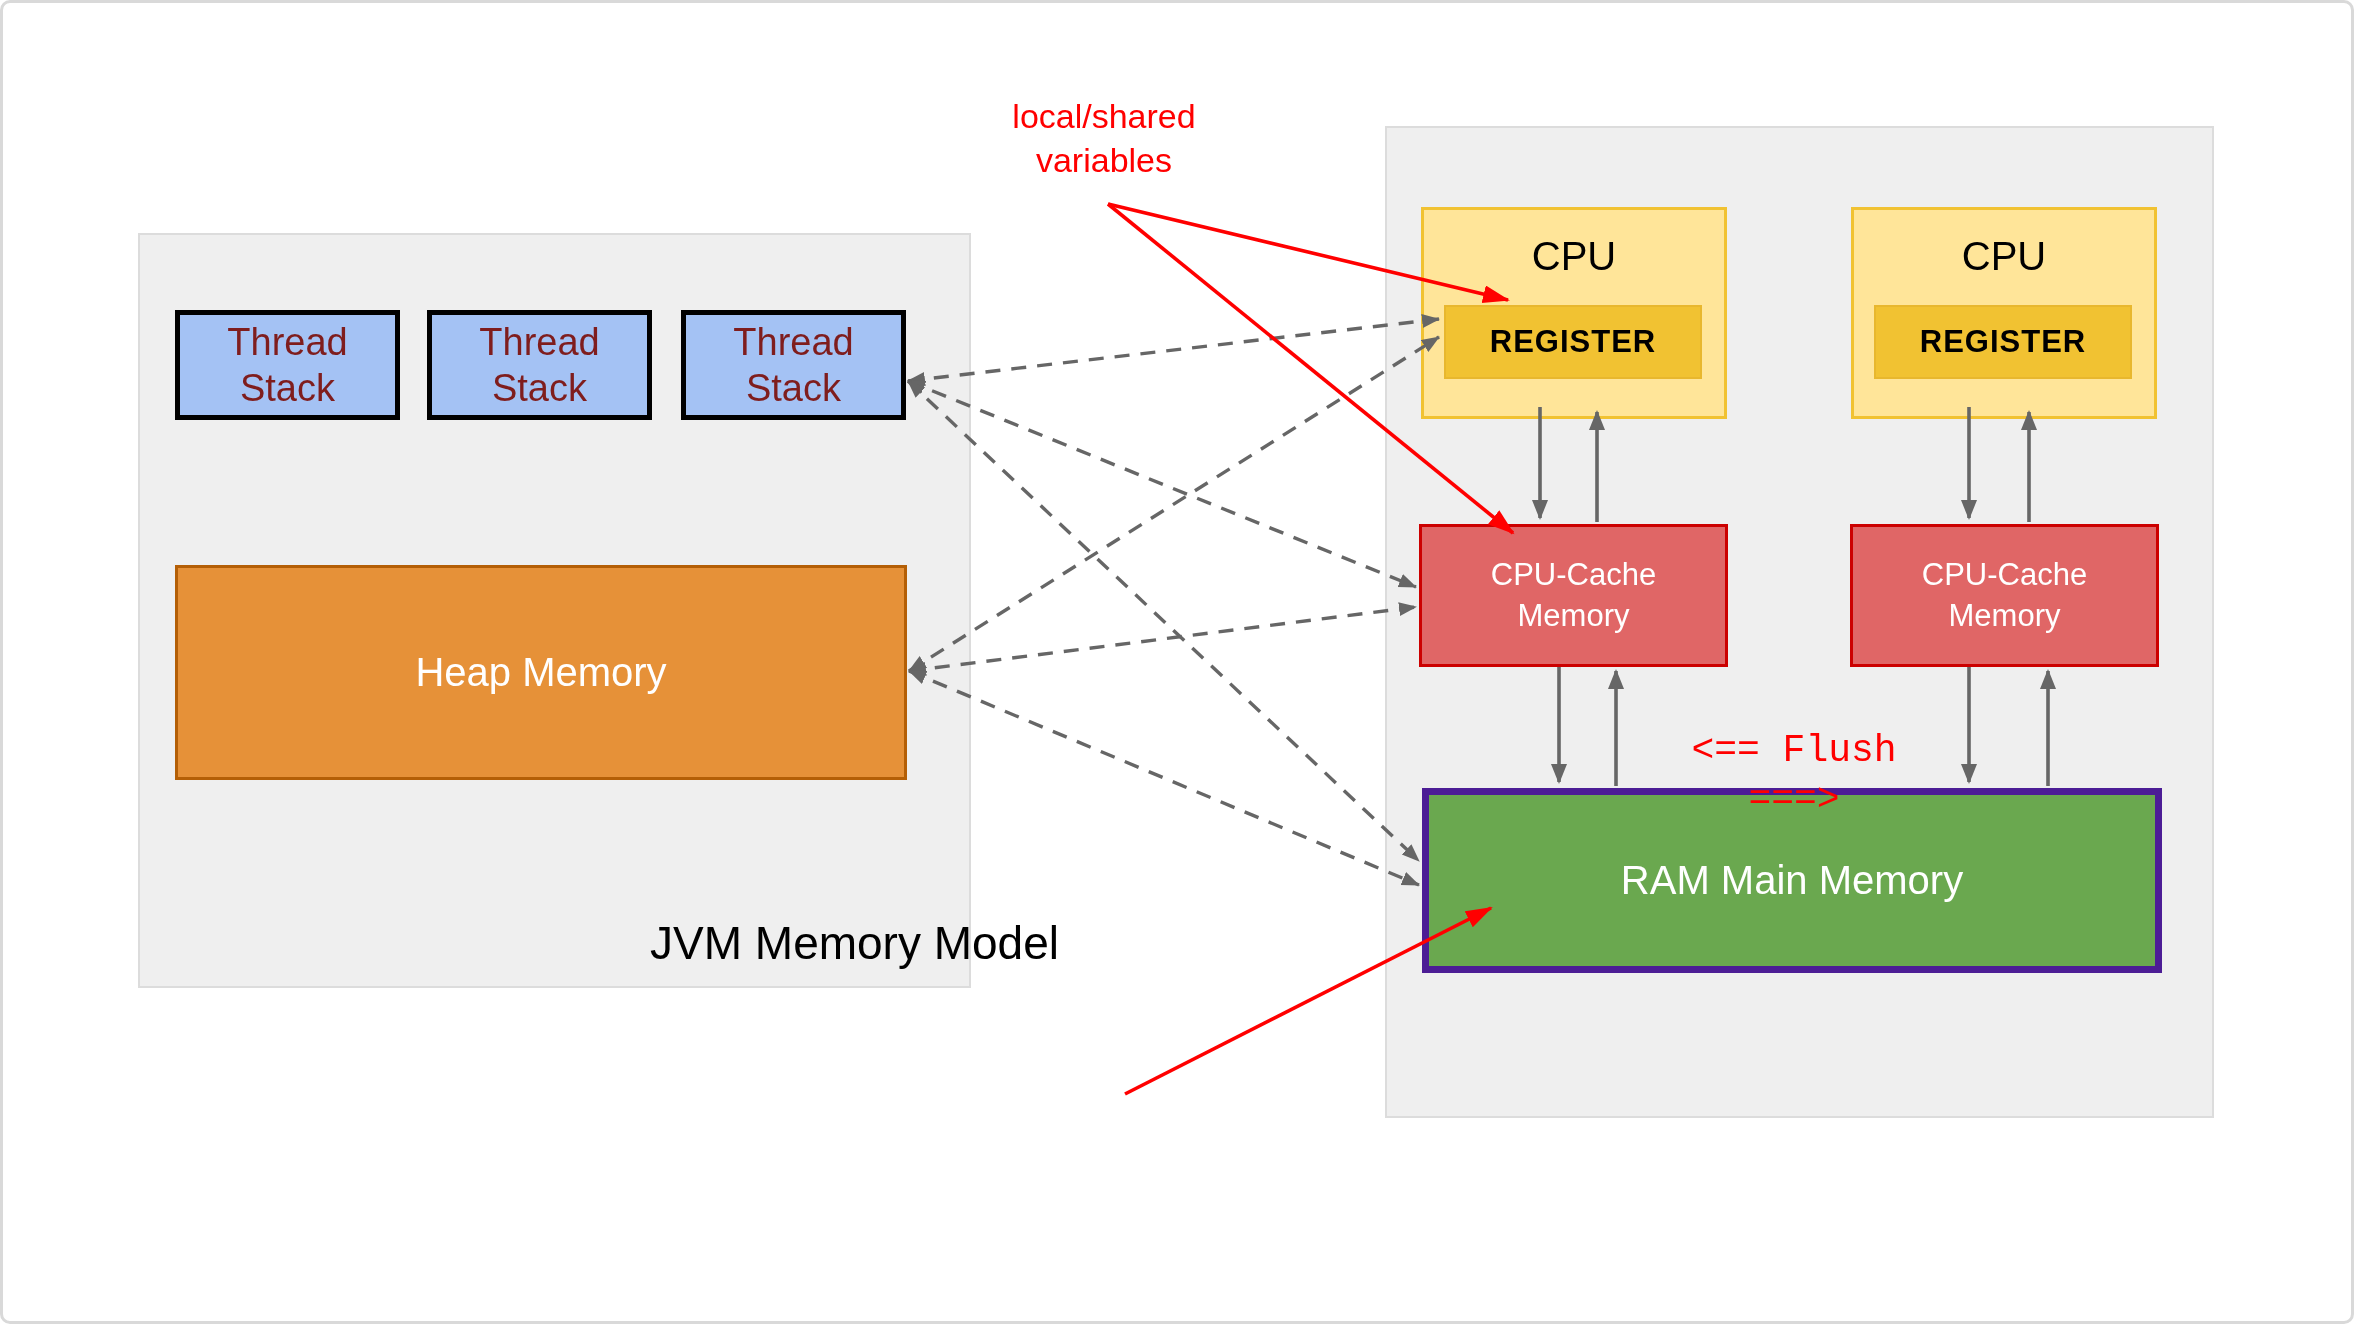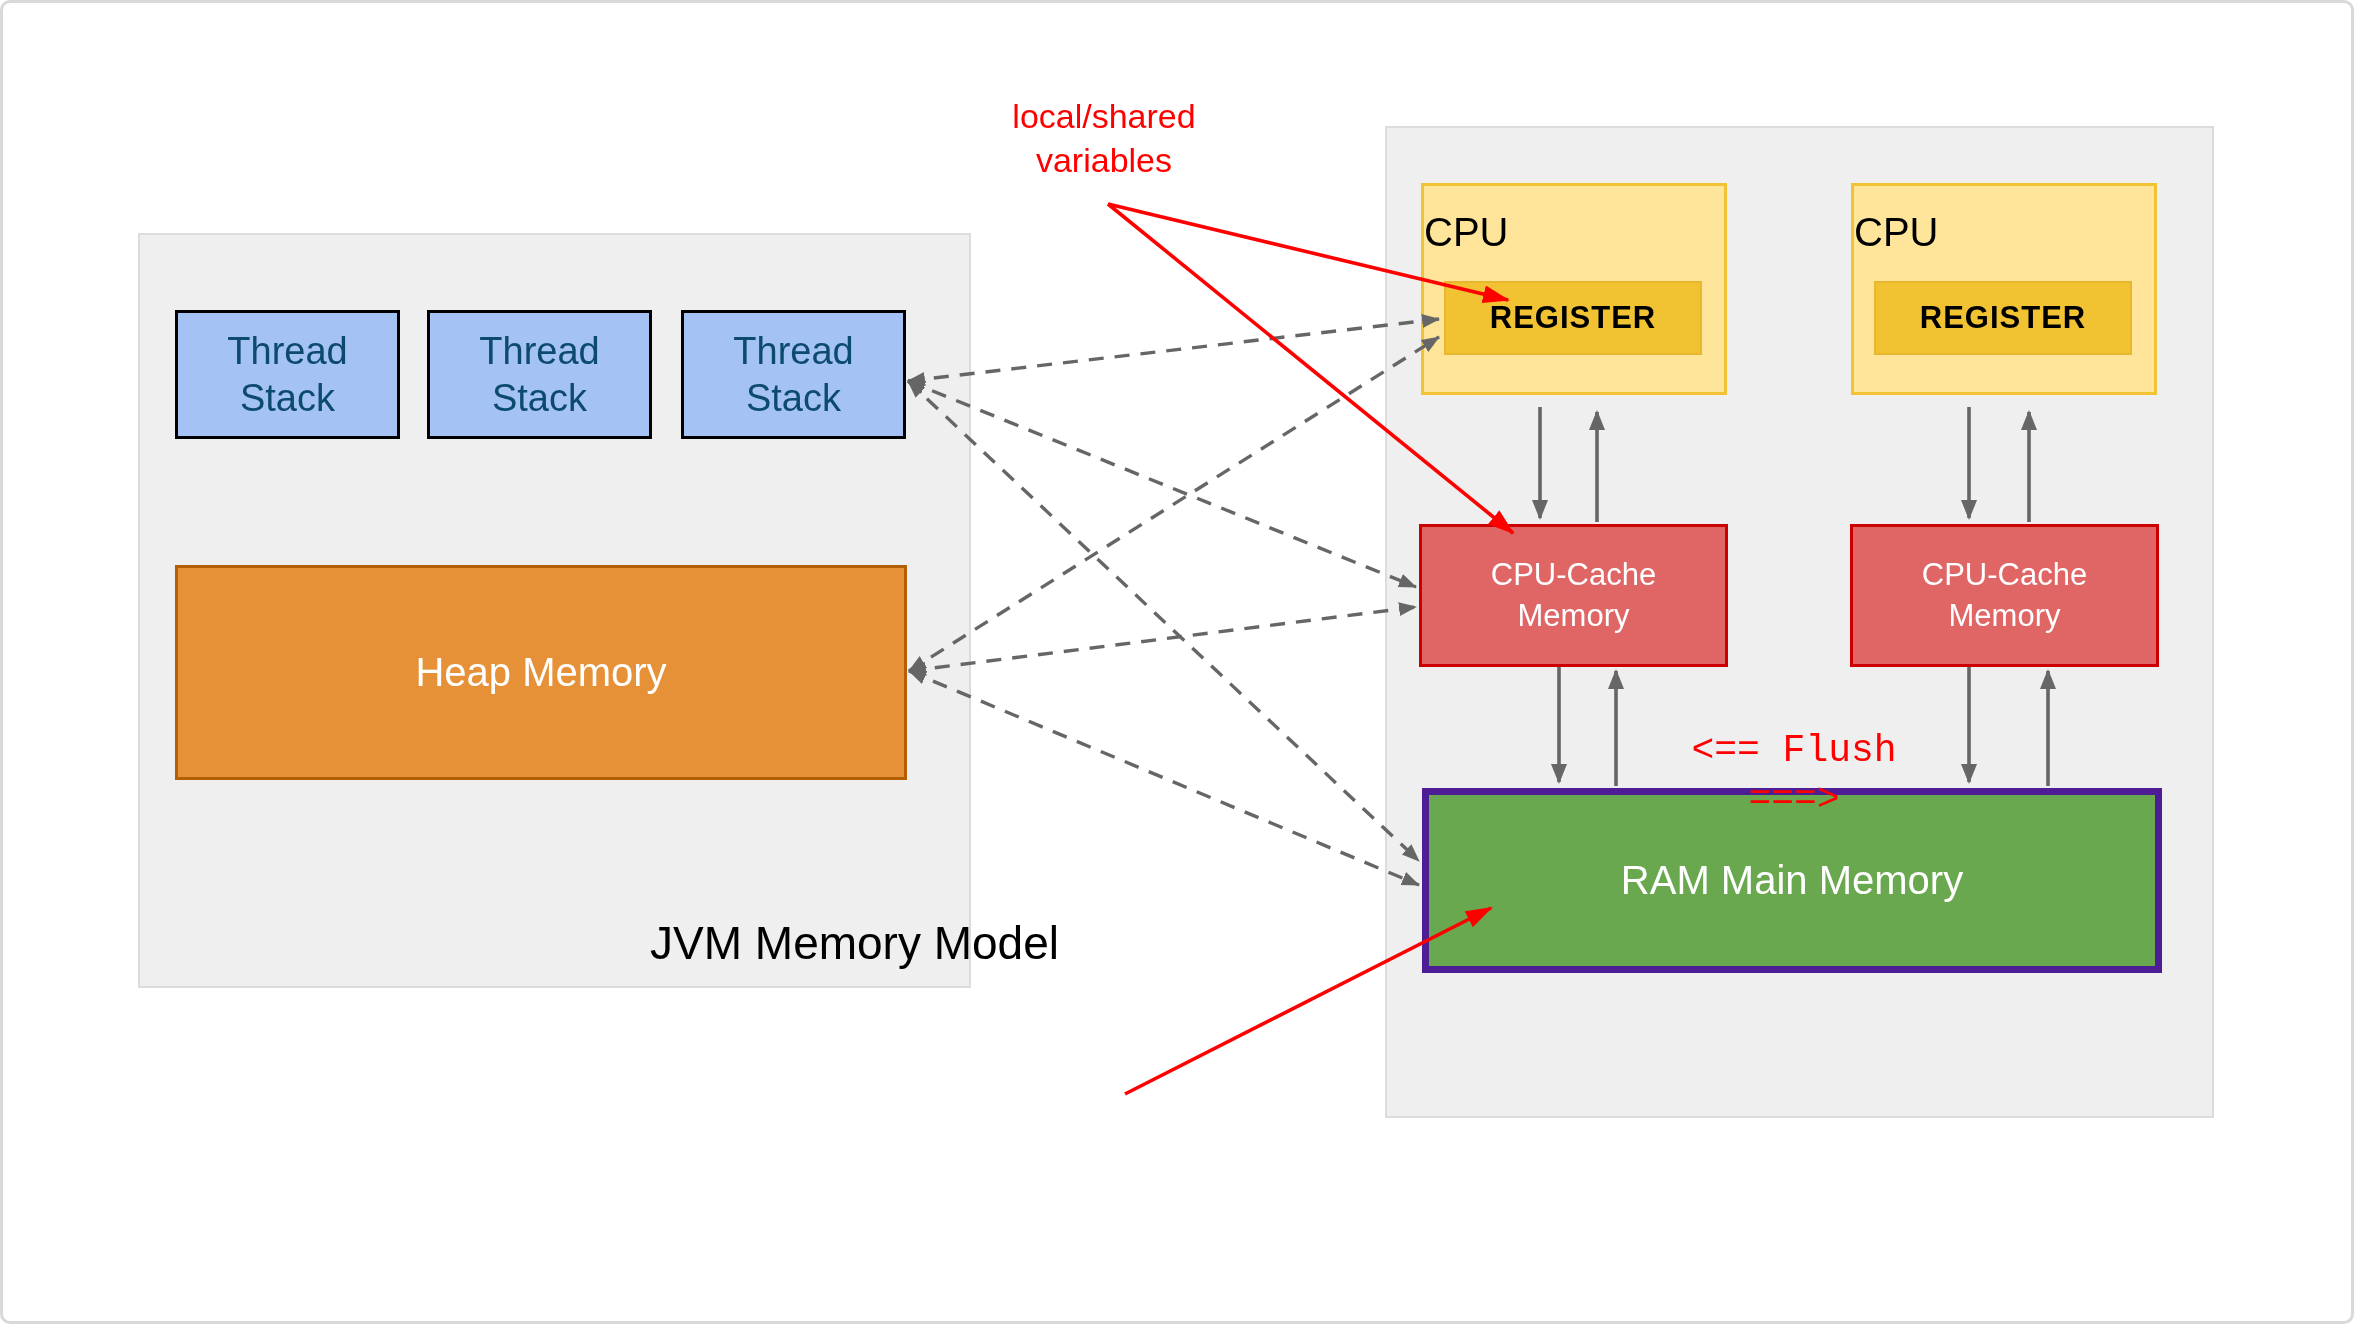"CPU" .cpubox { align-items: flex-start -> center; top: 180px -> 204px }
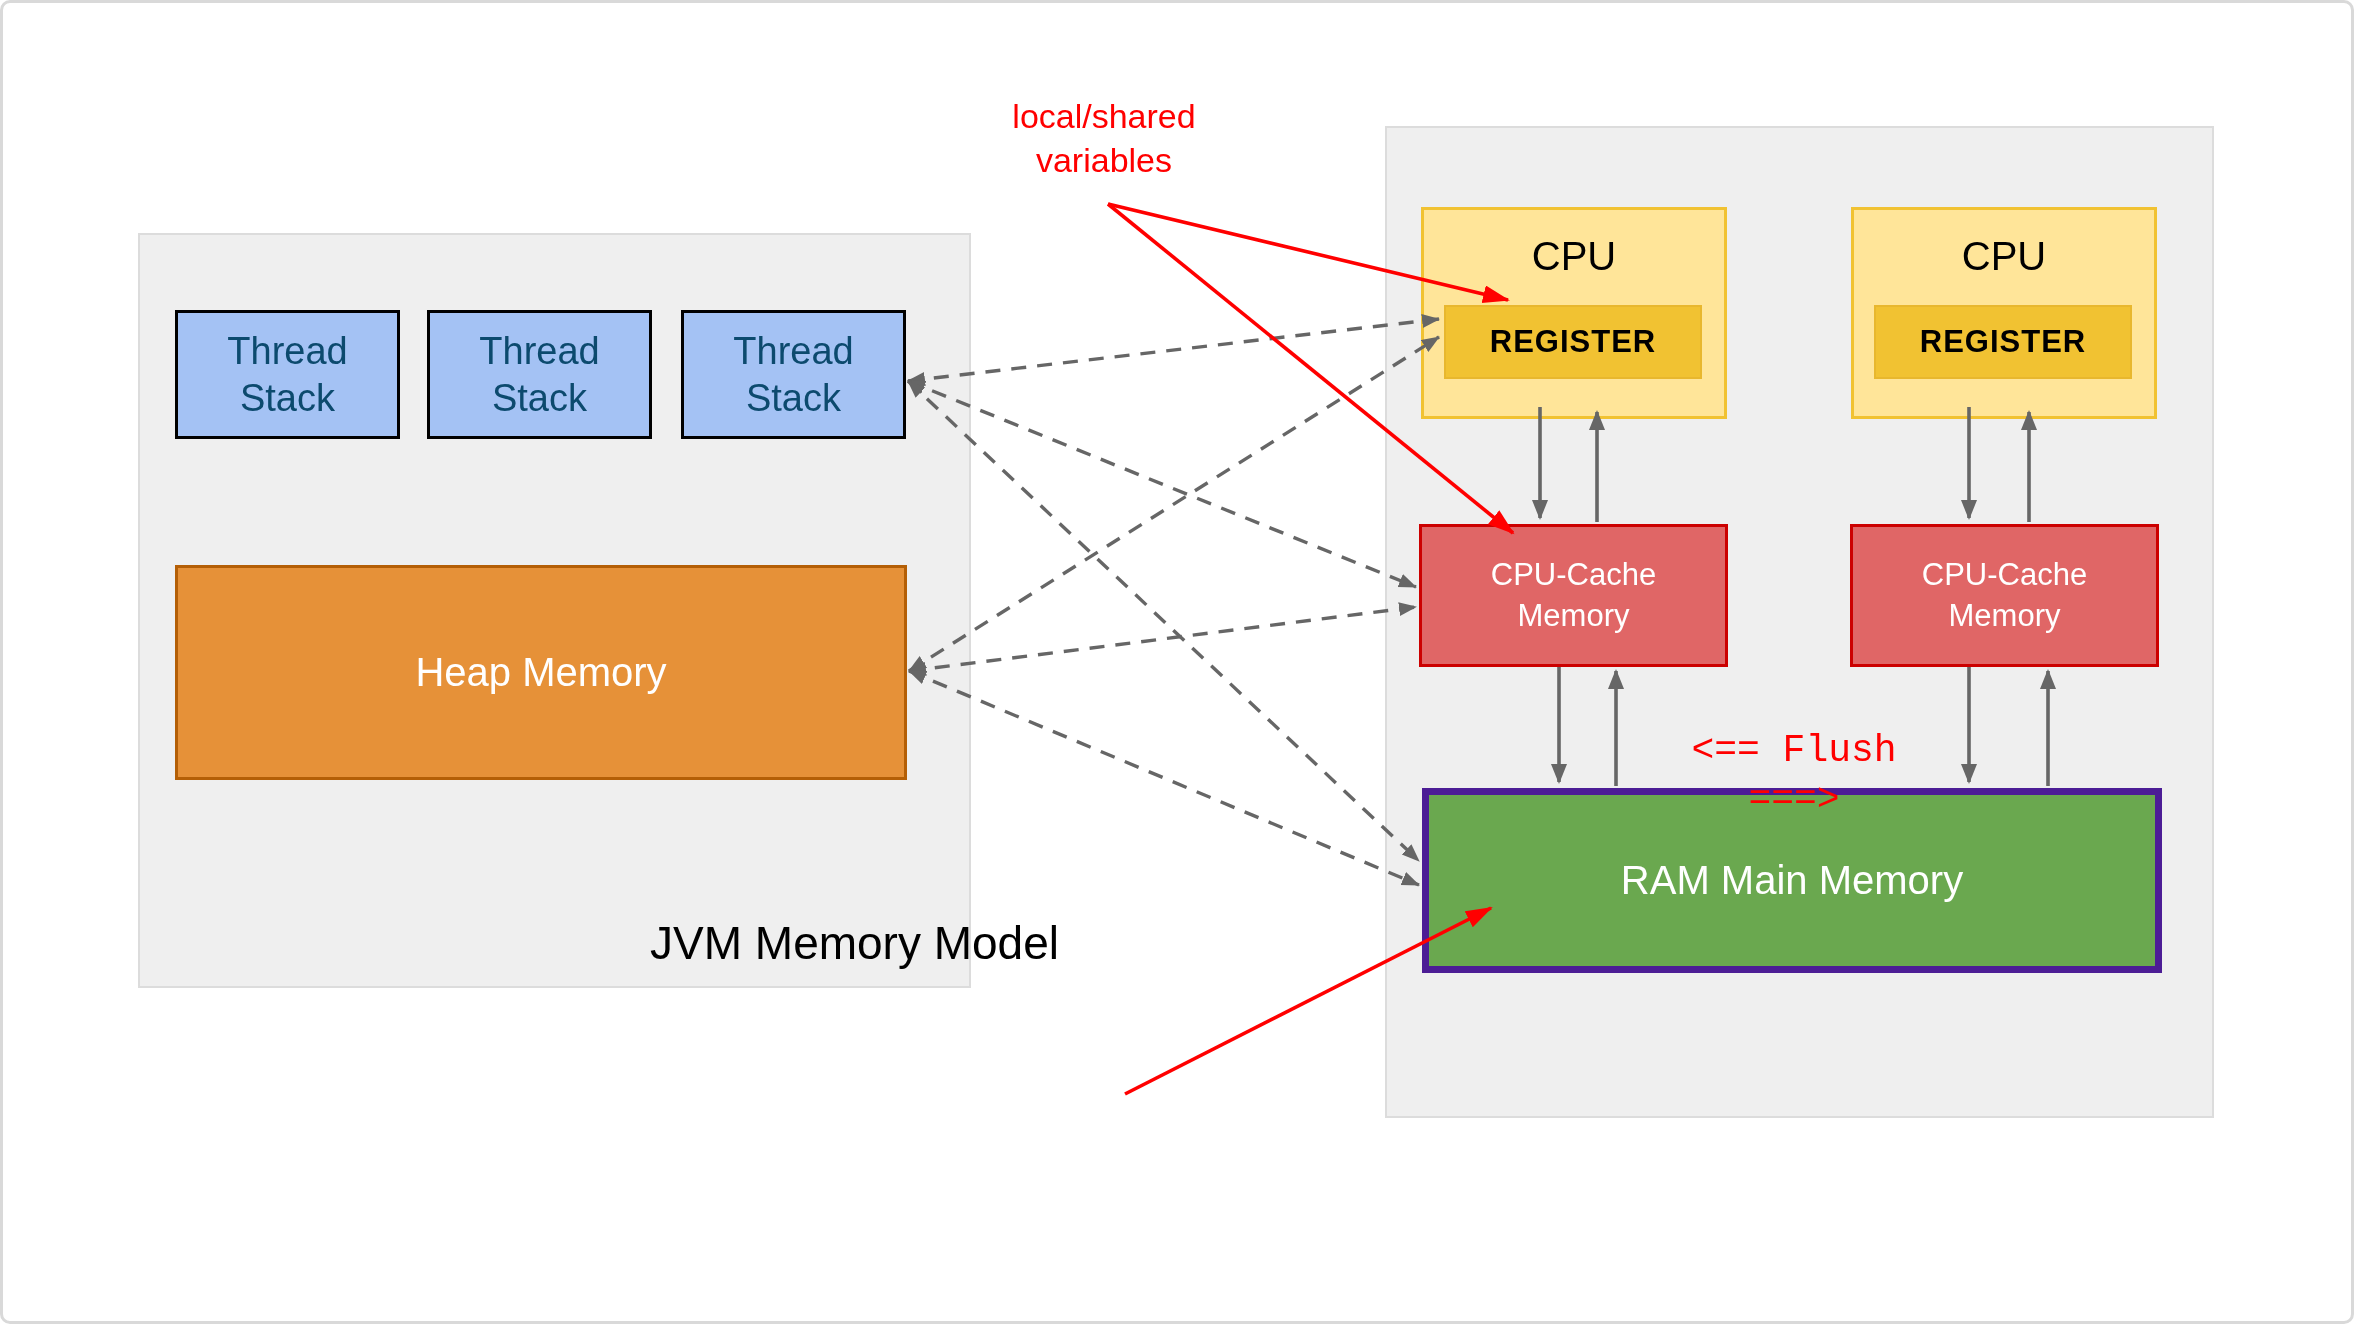"Thread Stack" .thread { border: 3px solid #000000 -> 5px solid #000000; color: #0c4a6e -> #7f1d1d; height: 129px -> 110px }
